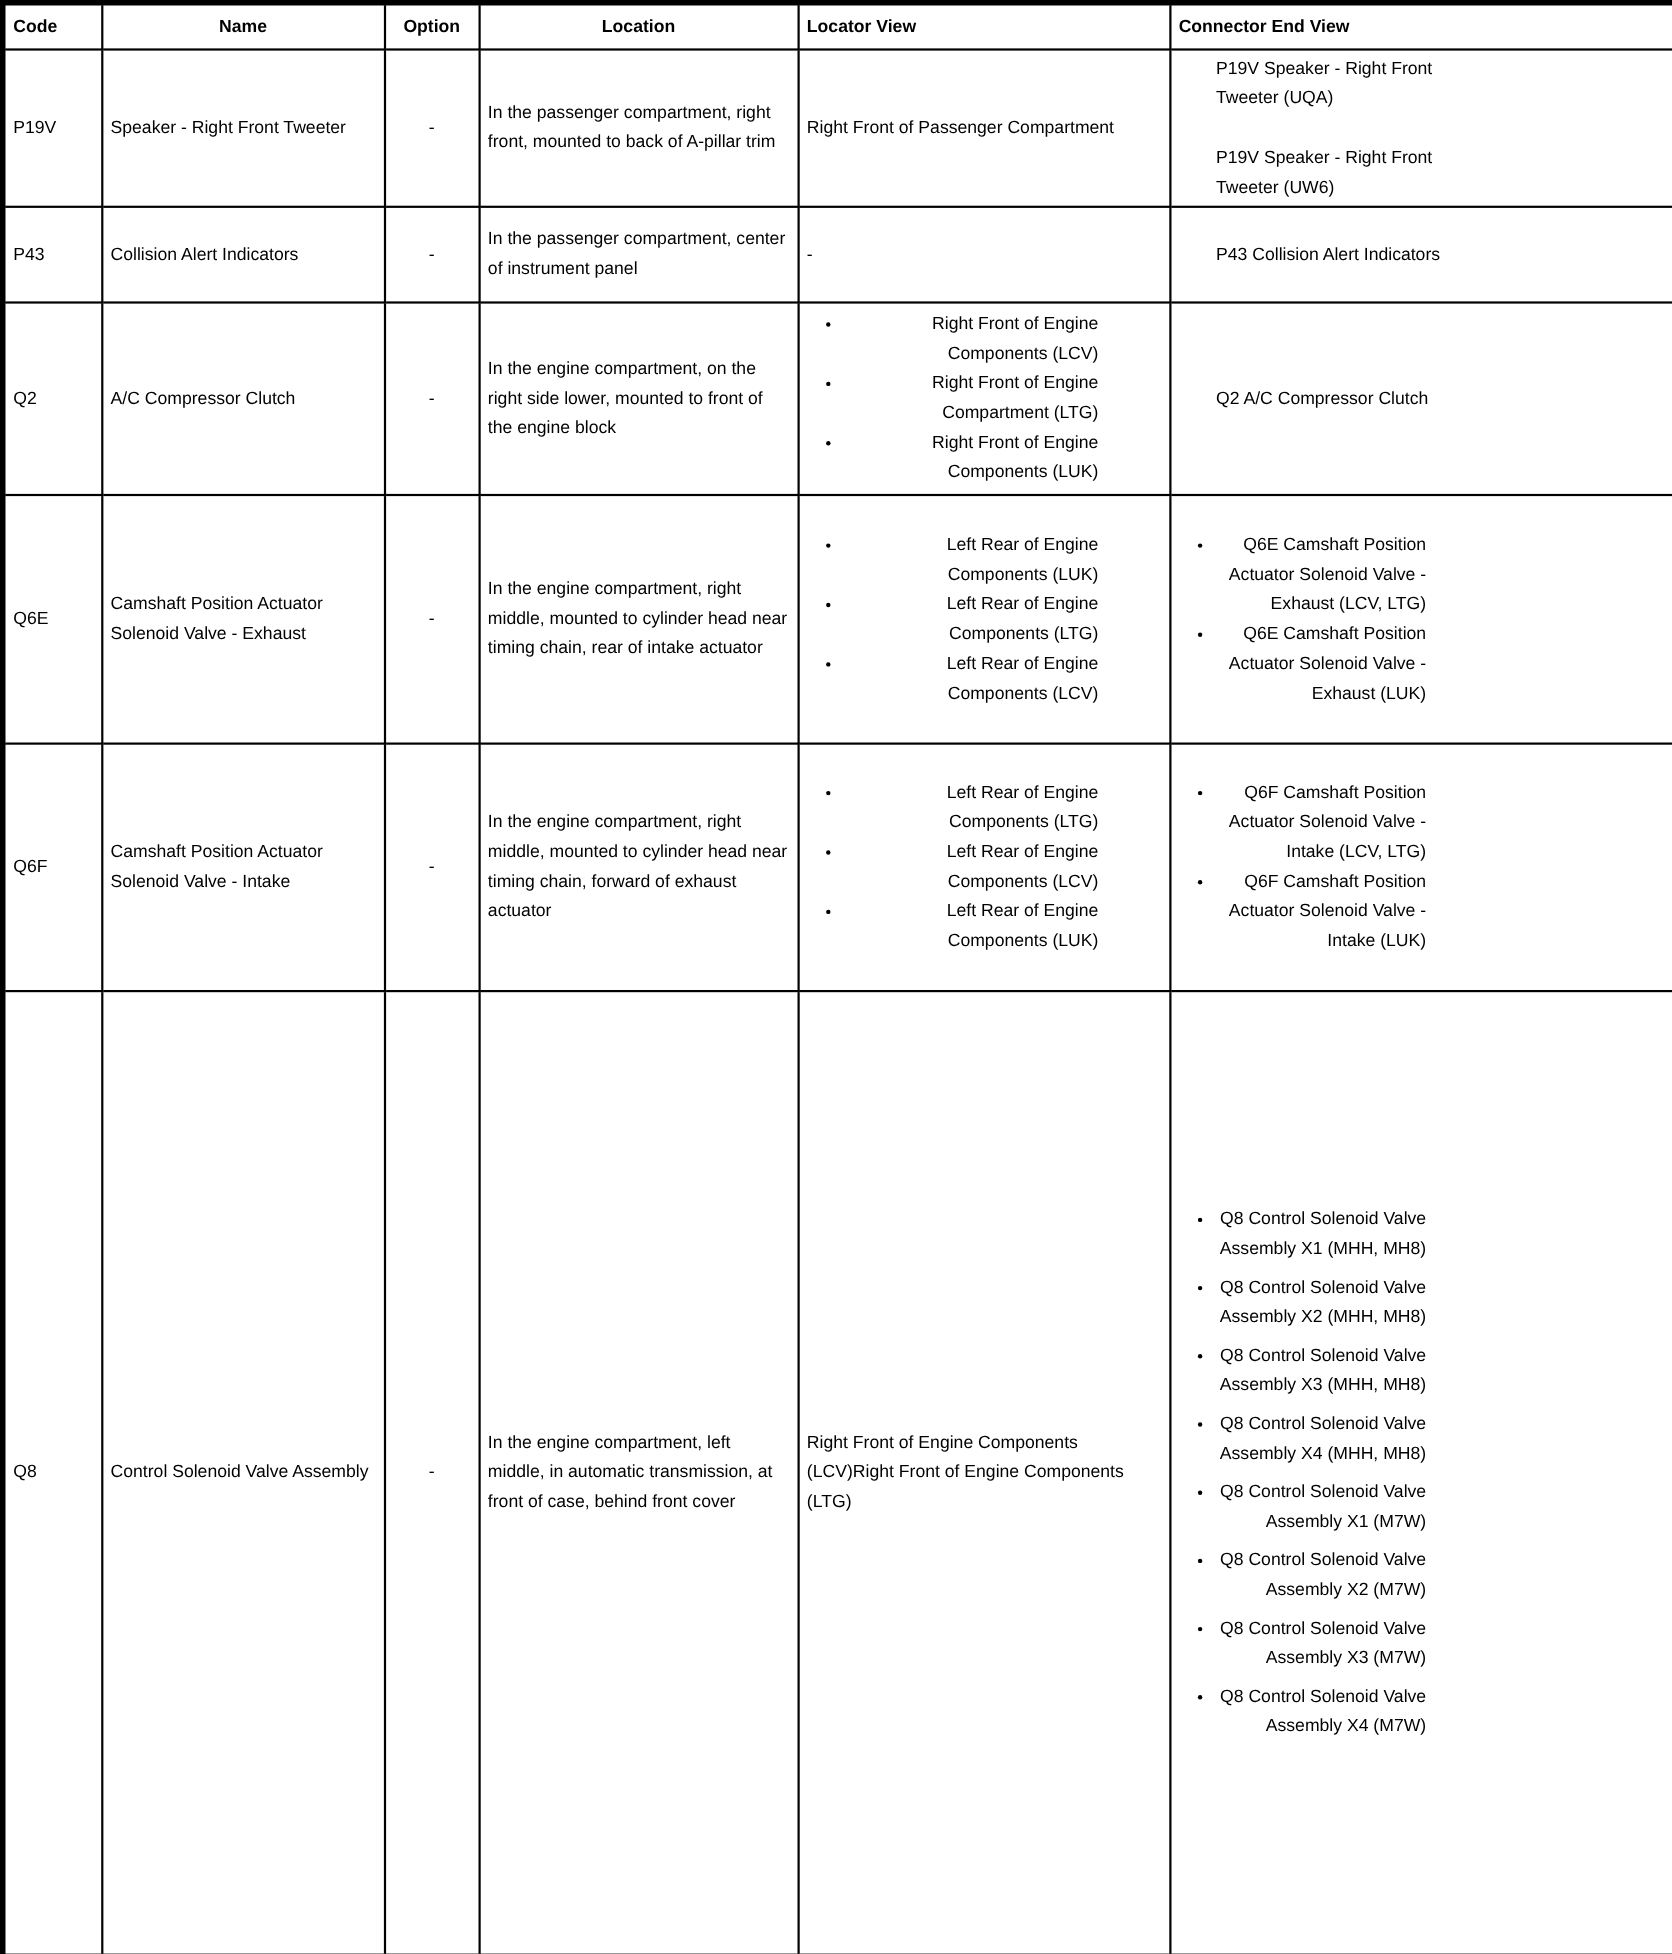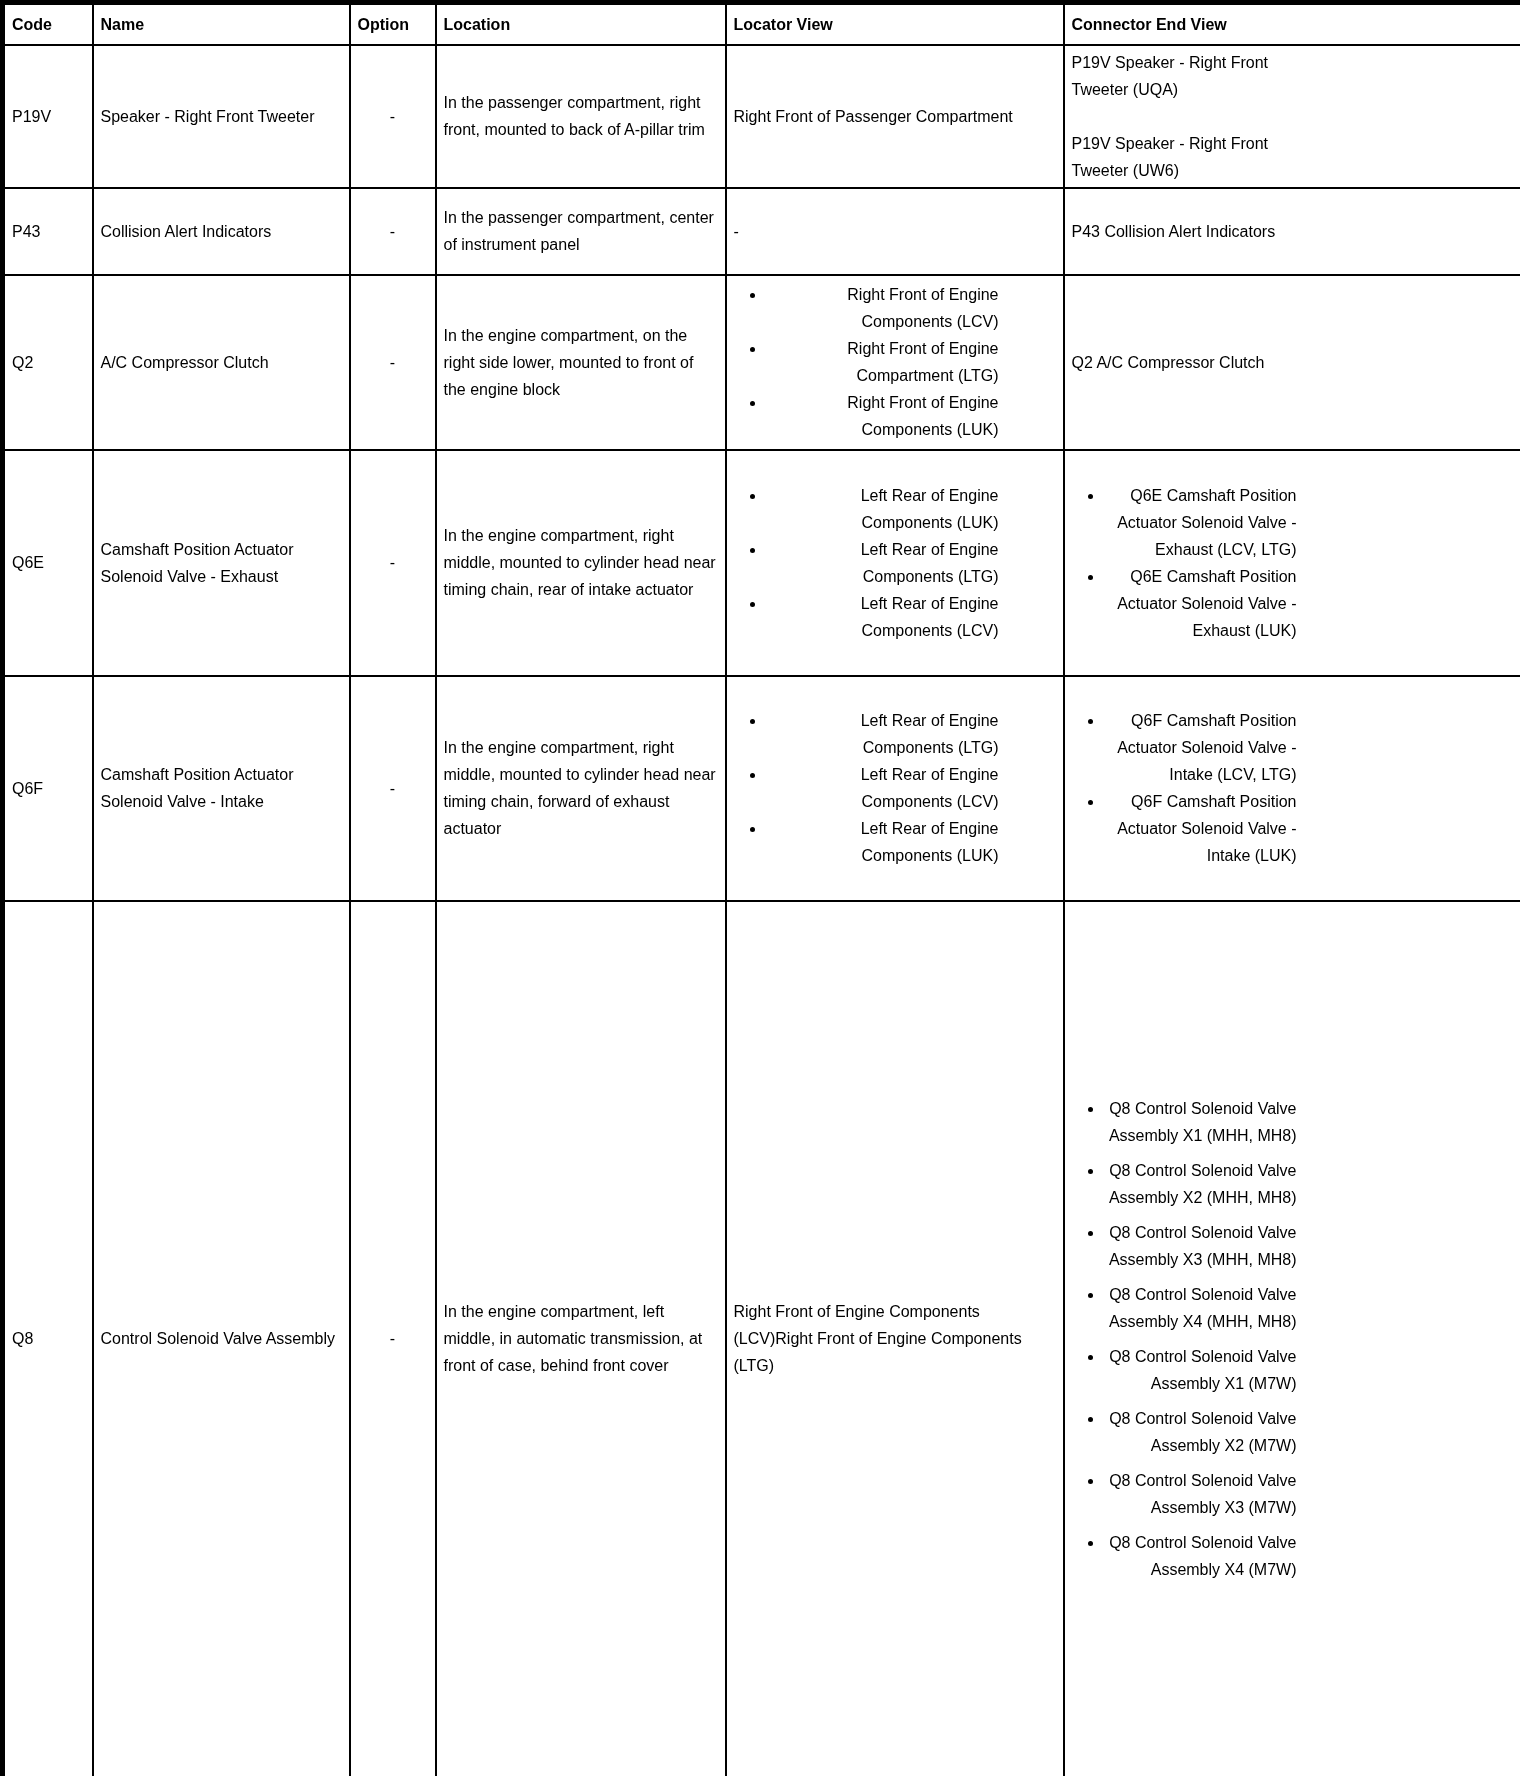"Name" th { text-align: left -> center }
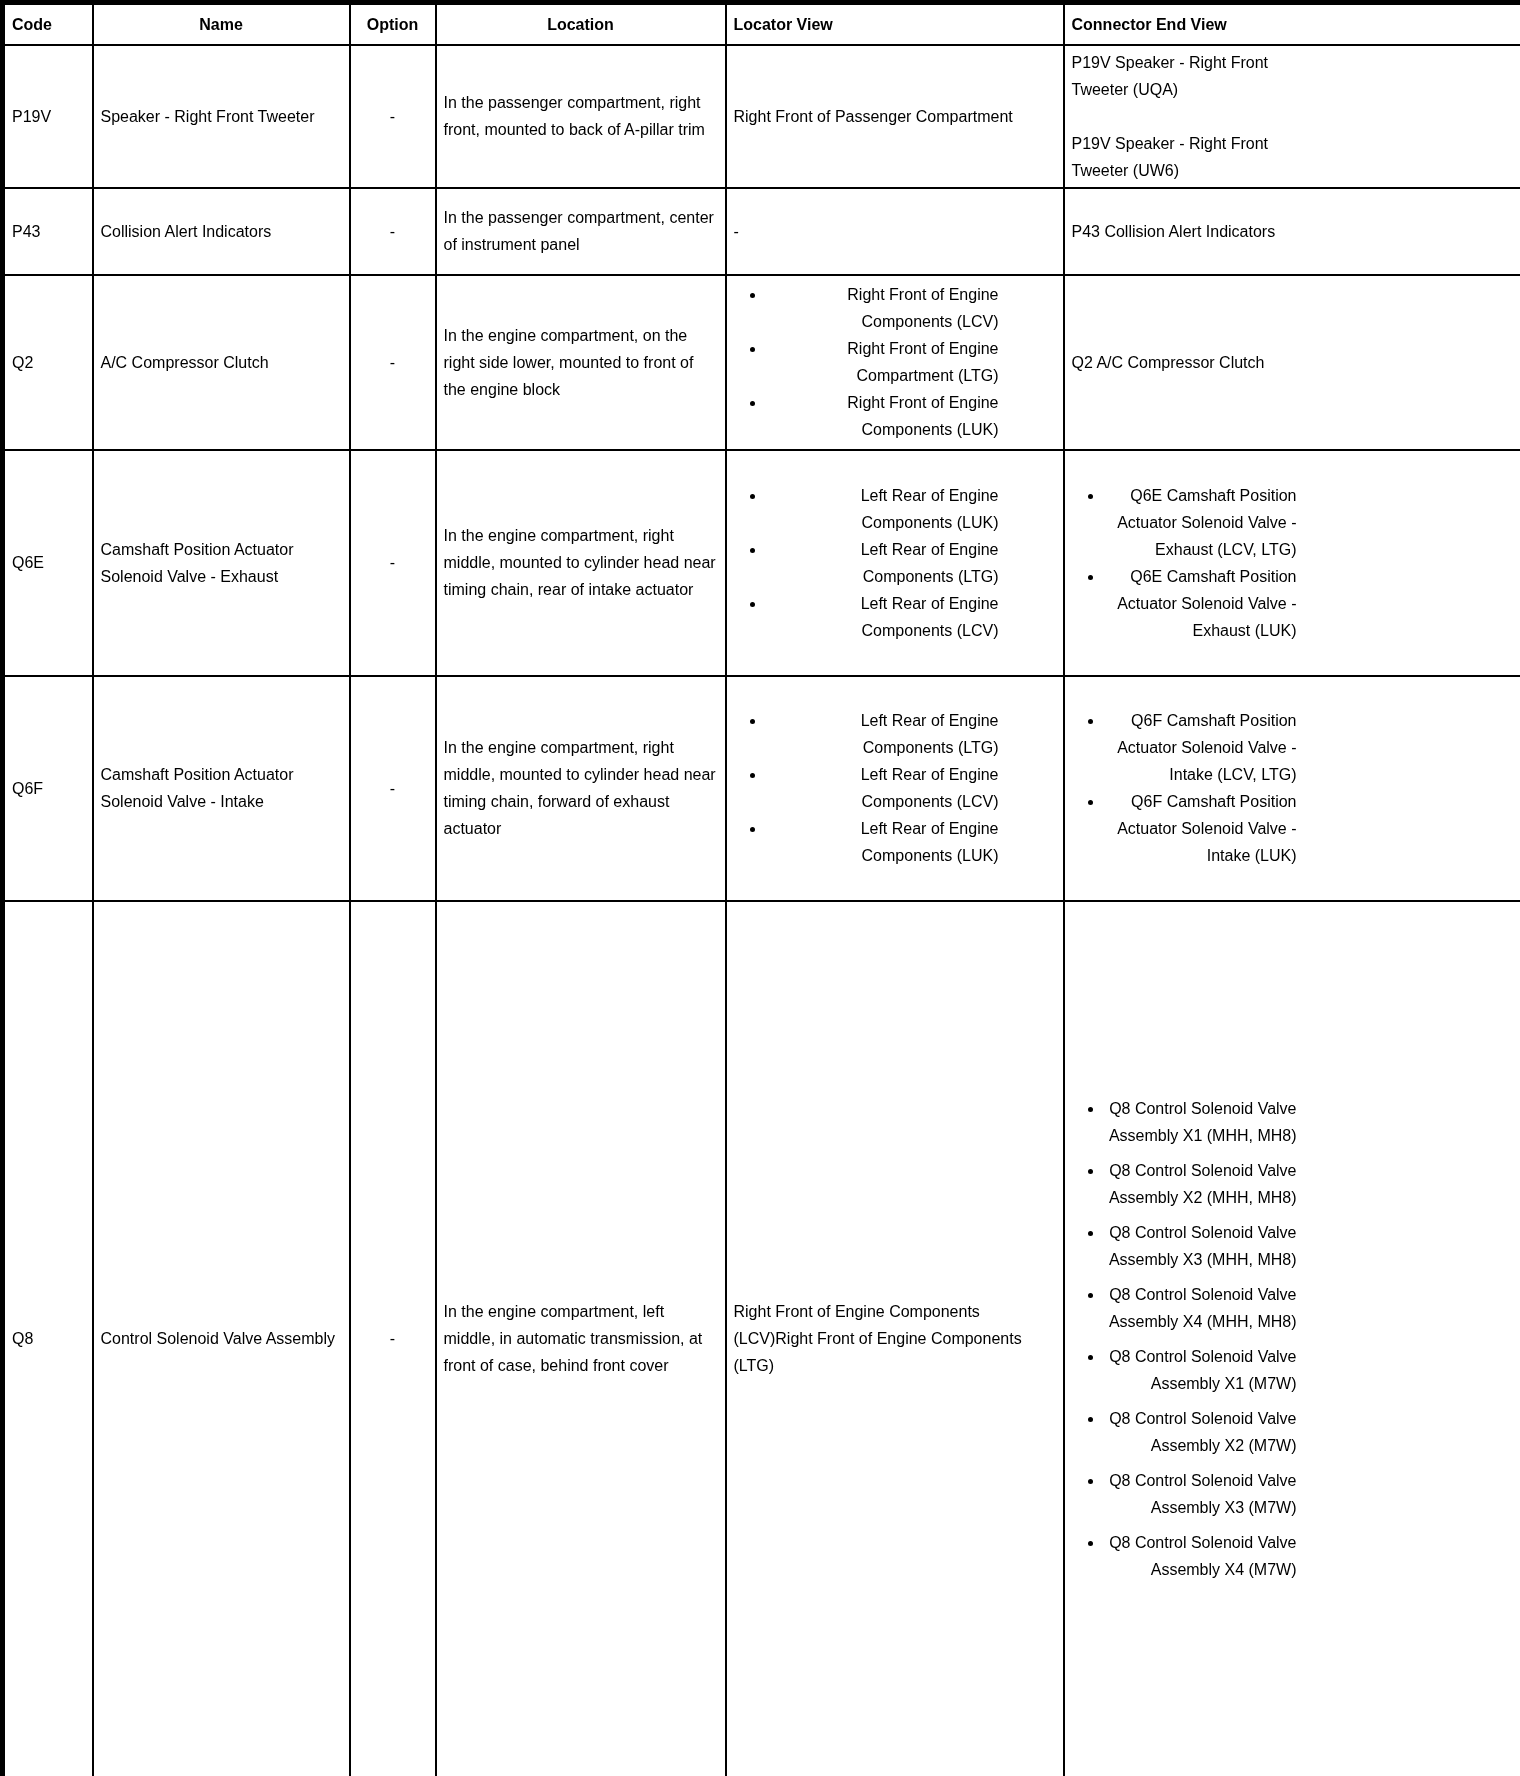"P19V Speaker - Right Front" .w235 { margin-left: none -> 34px }
